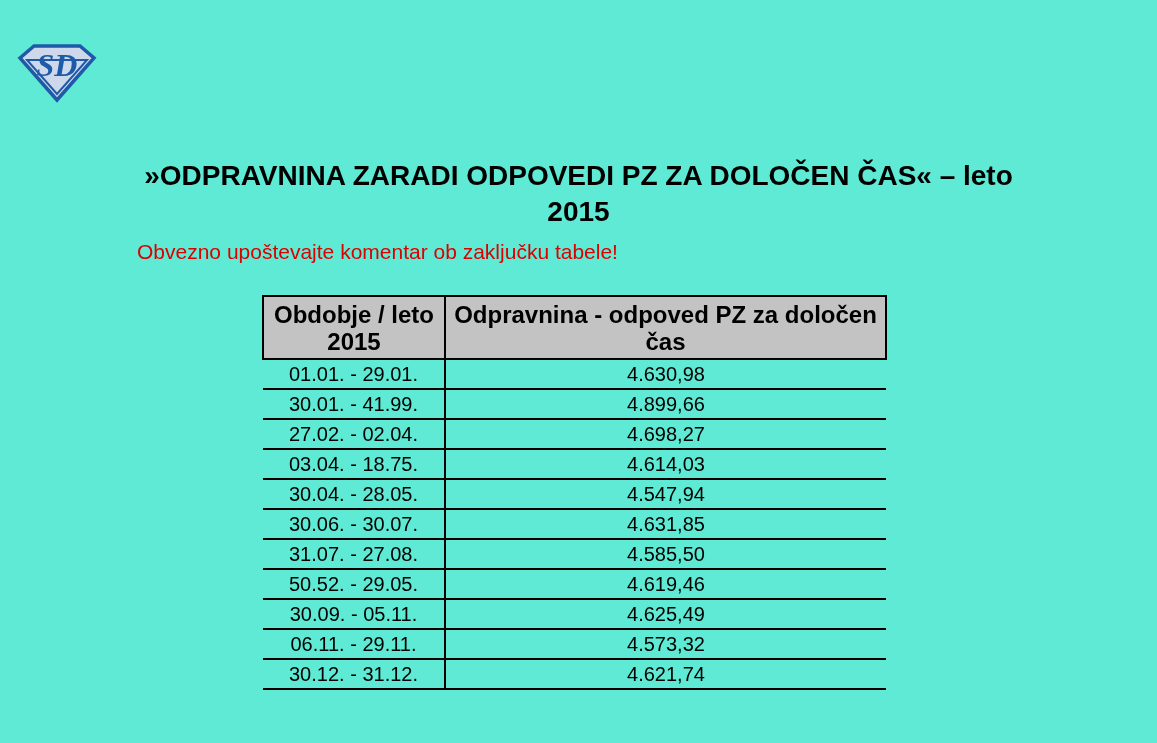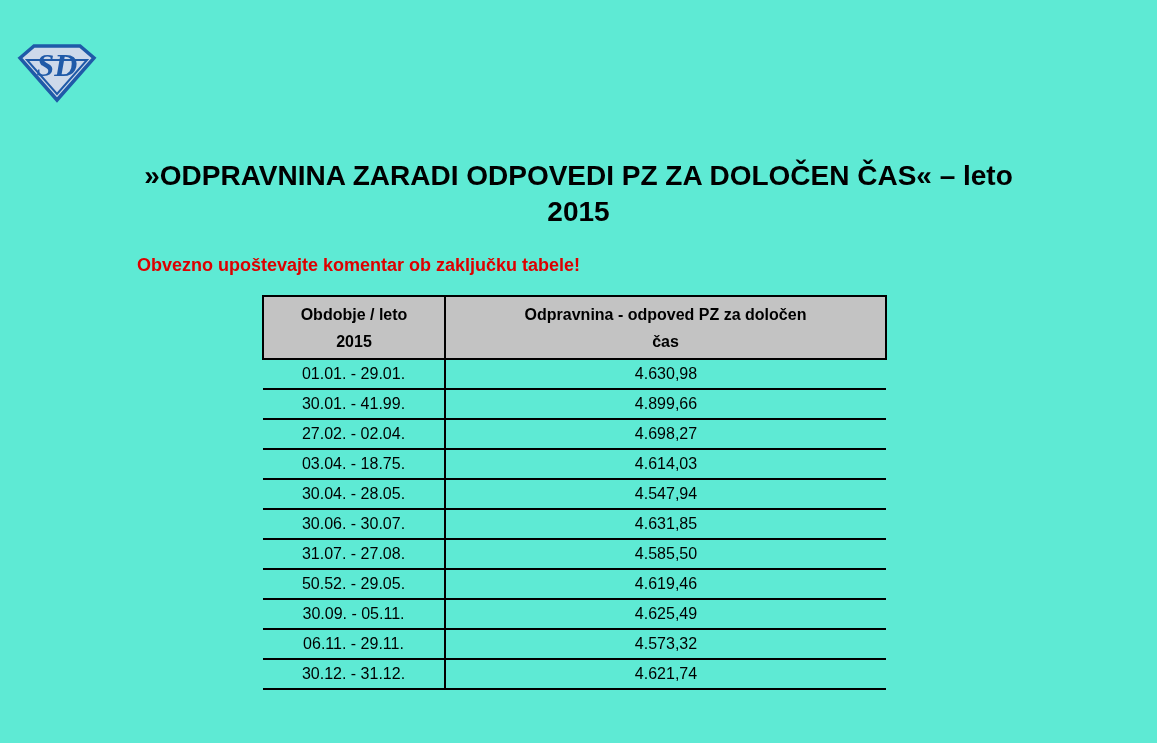"Obvezno upoštevajte komentar ob" .notice { font-size: 18px -> 21px; font-weight: bold -> normal; top: 253px -> 240px }
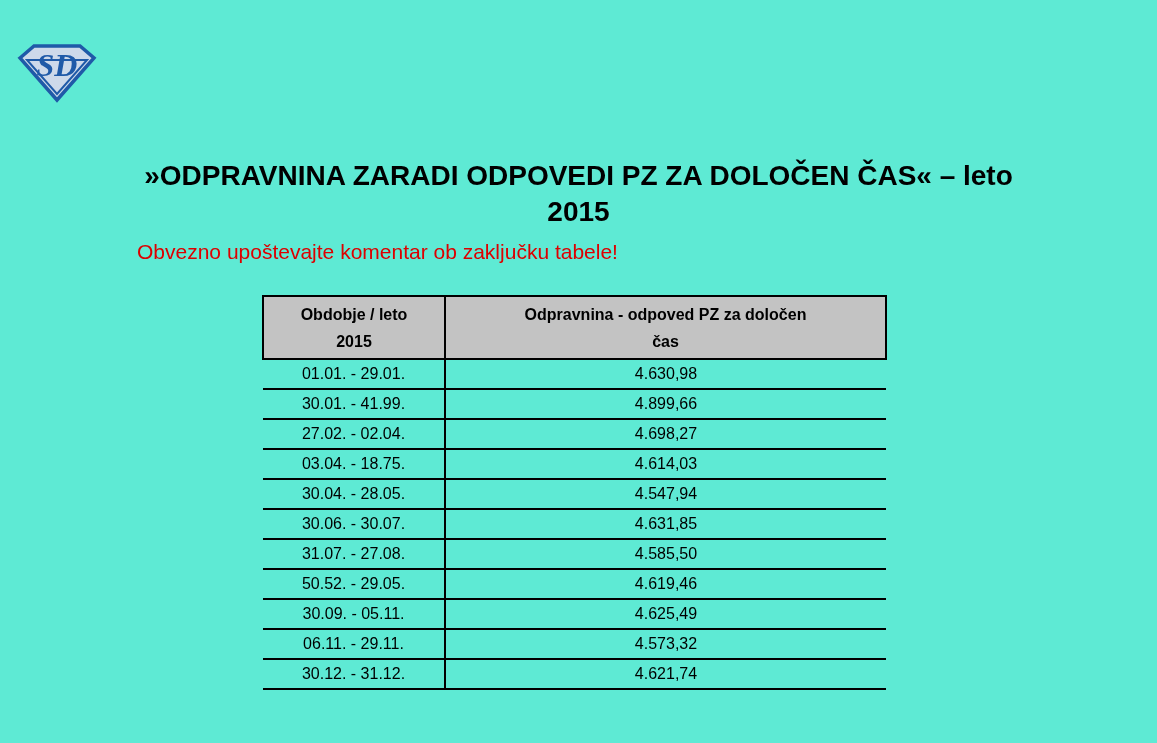"Obdobje / leto" .doc-table th { font-size: 16px -> 24px }
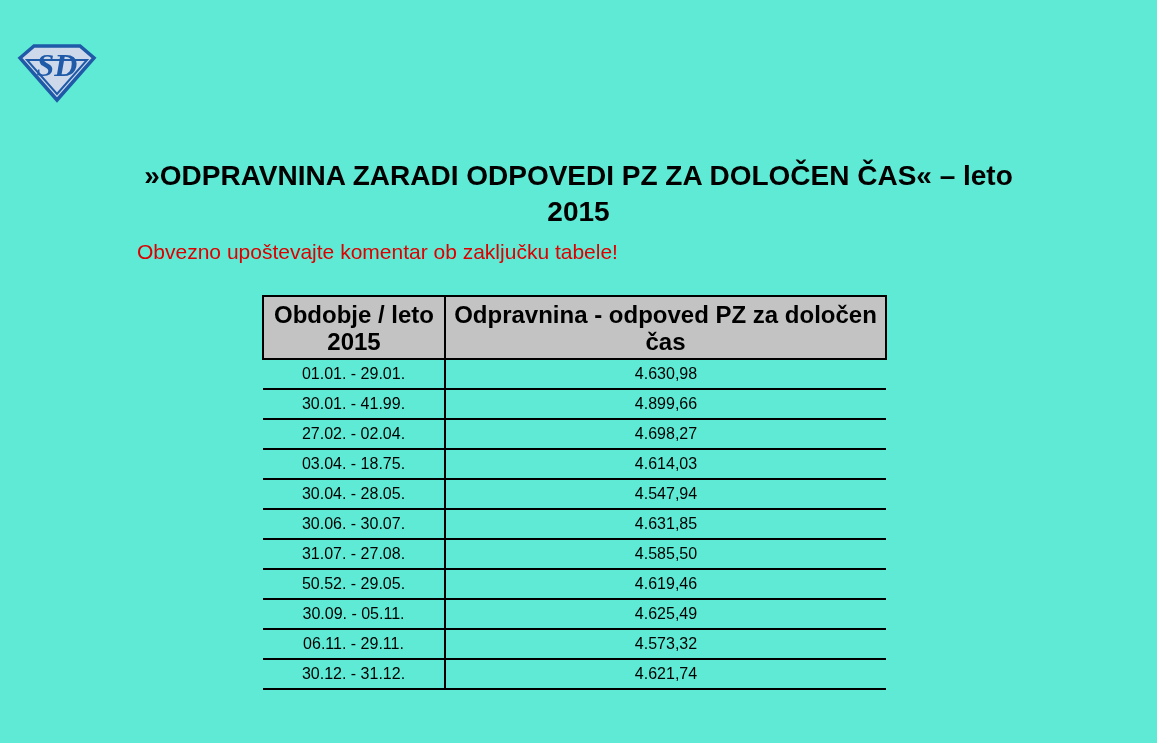"01.01. - 29.01." .doc-table td { font-size: 16px -> 20px }
